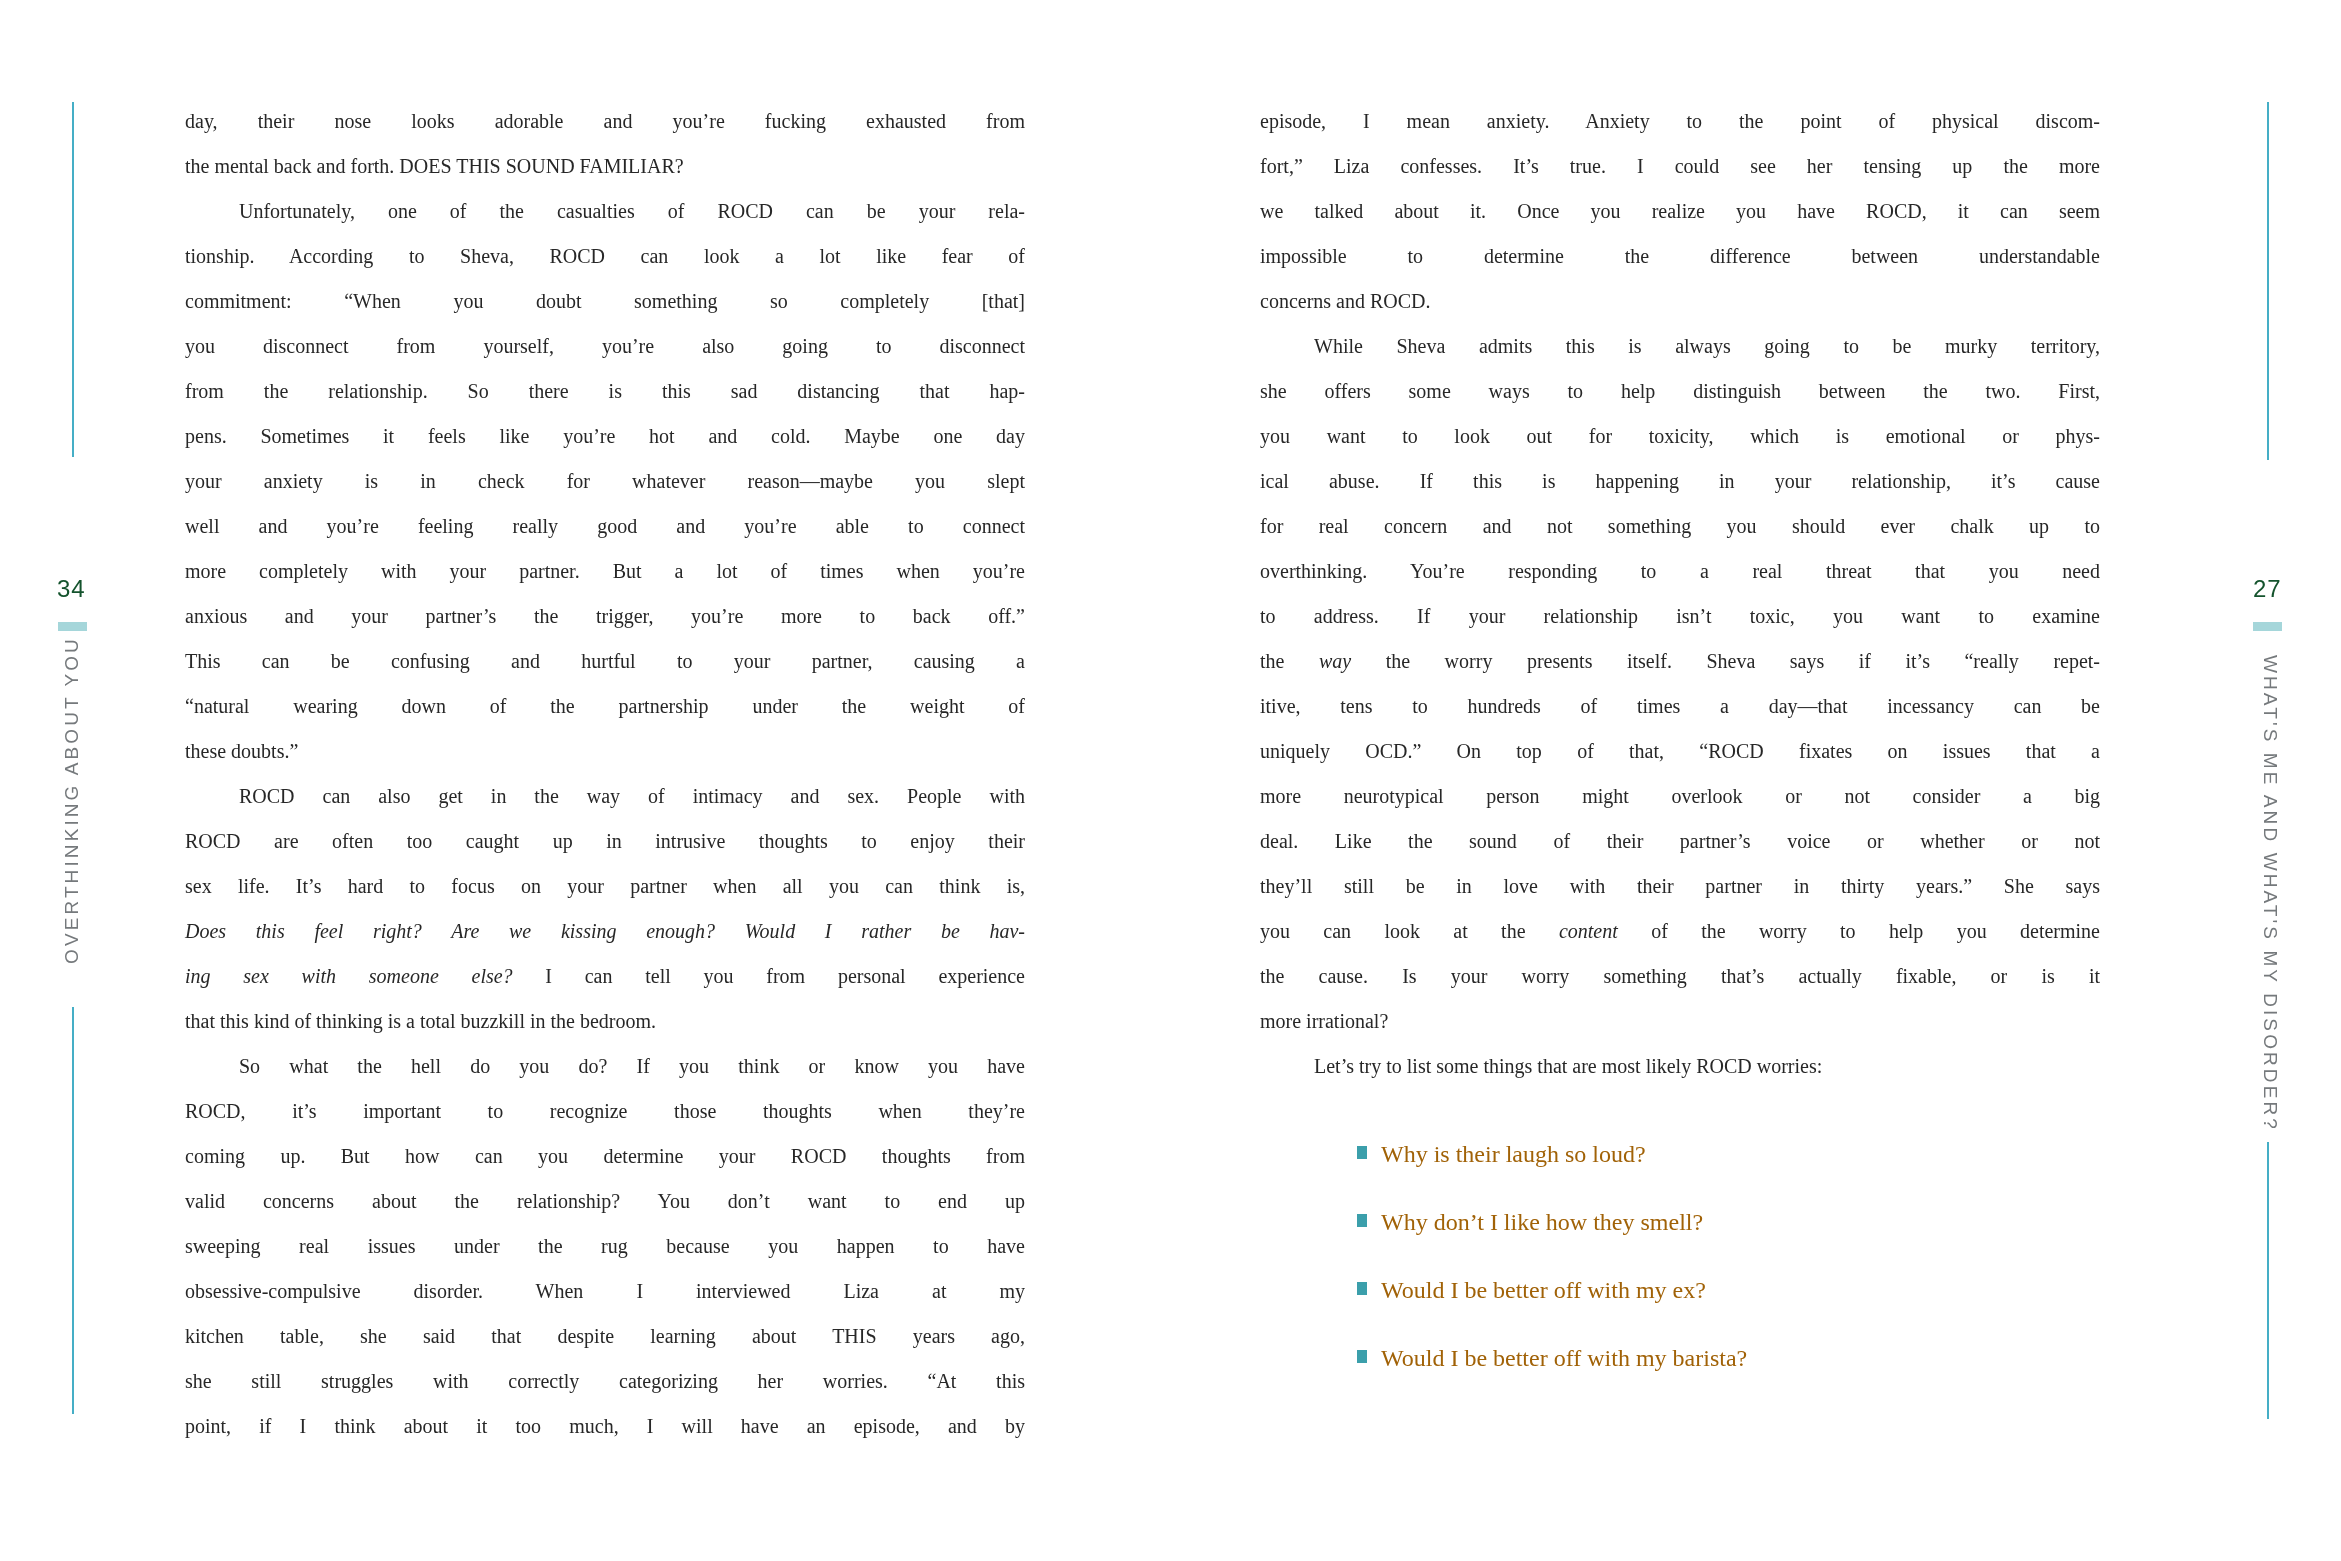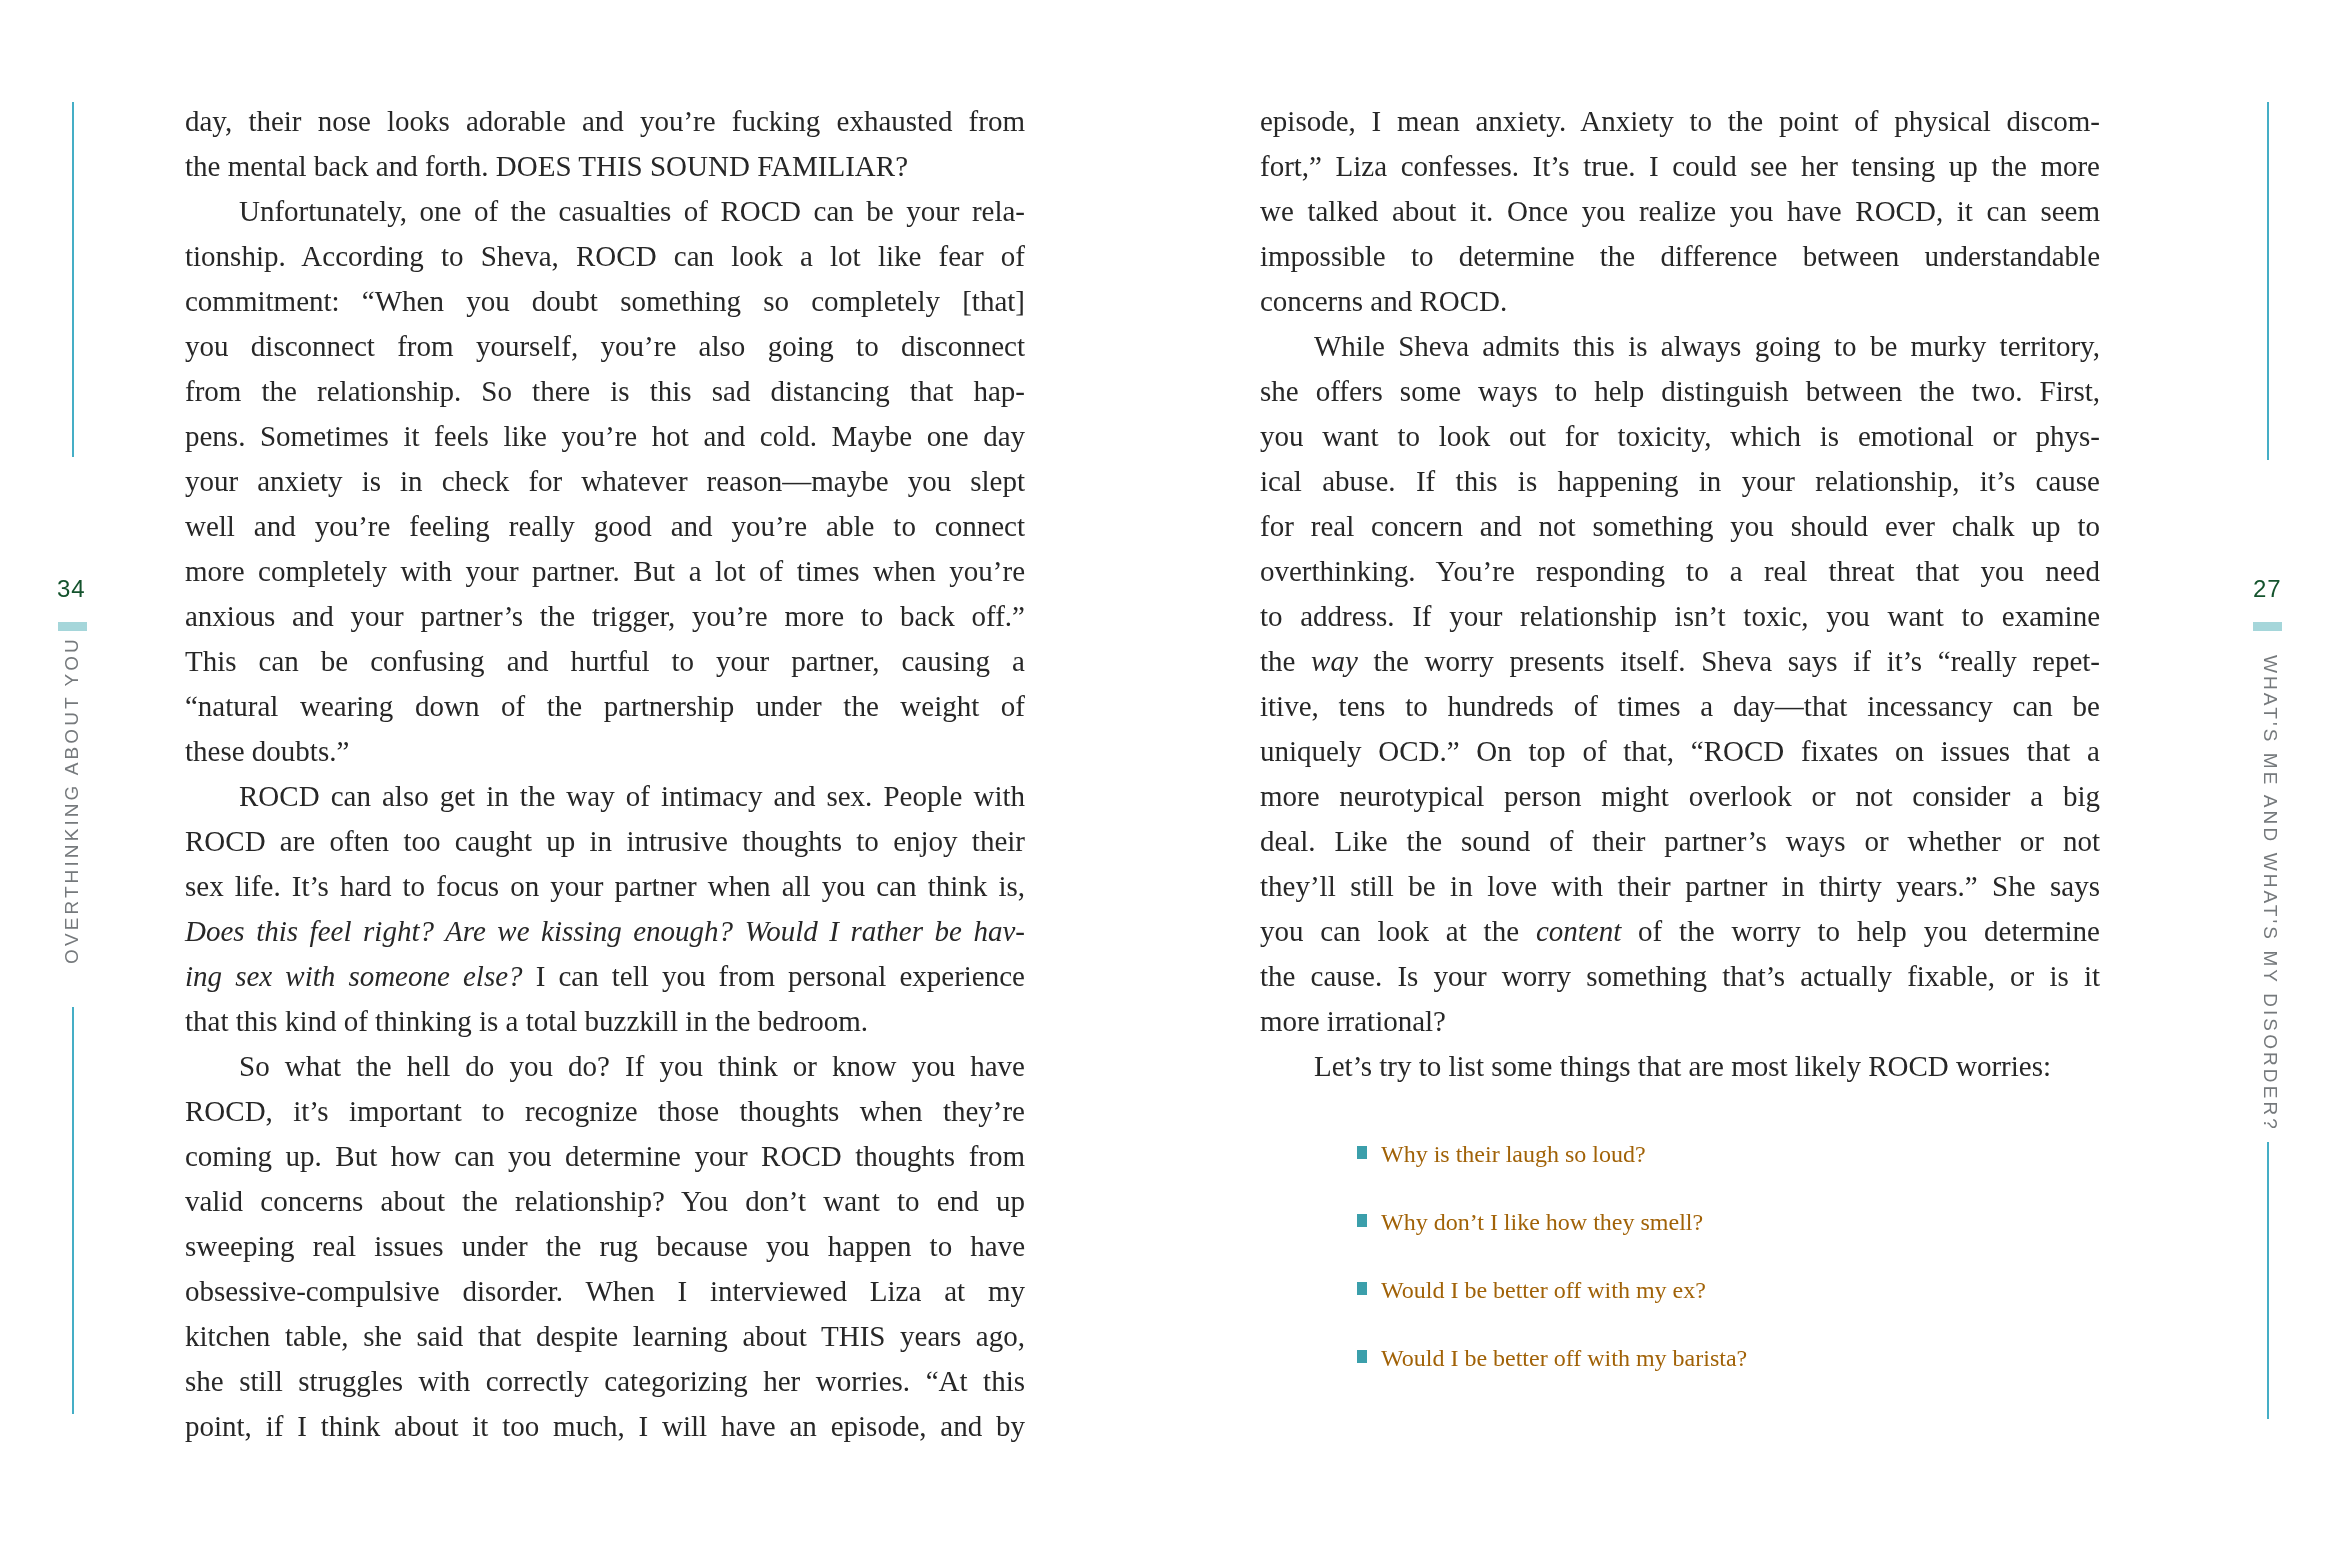"day, their nose looks adorable" .line { font-size: 29px -> 20px }
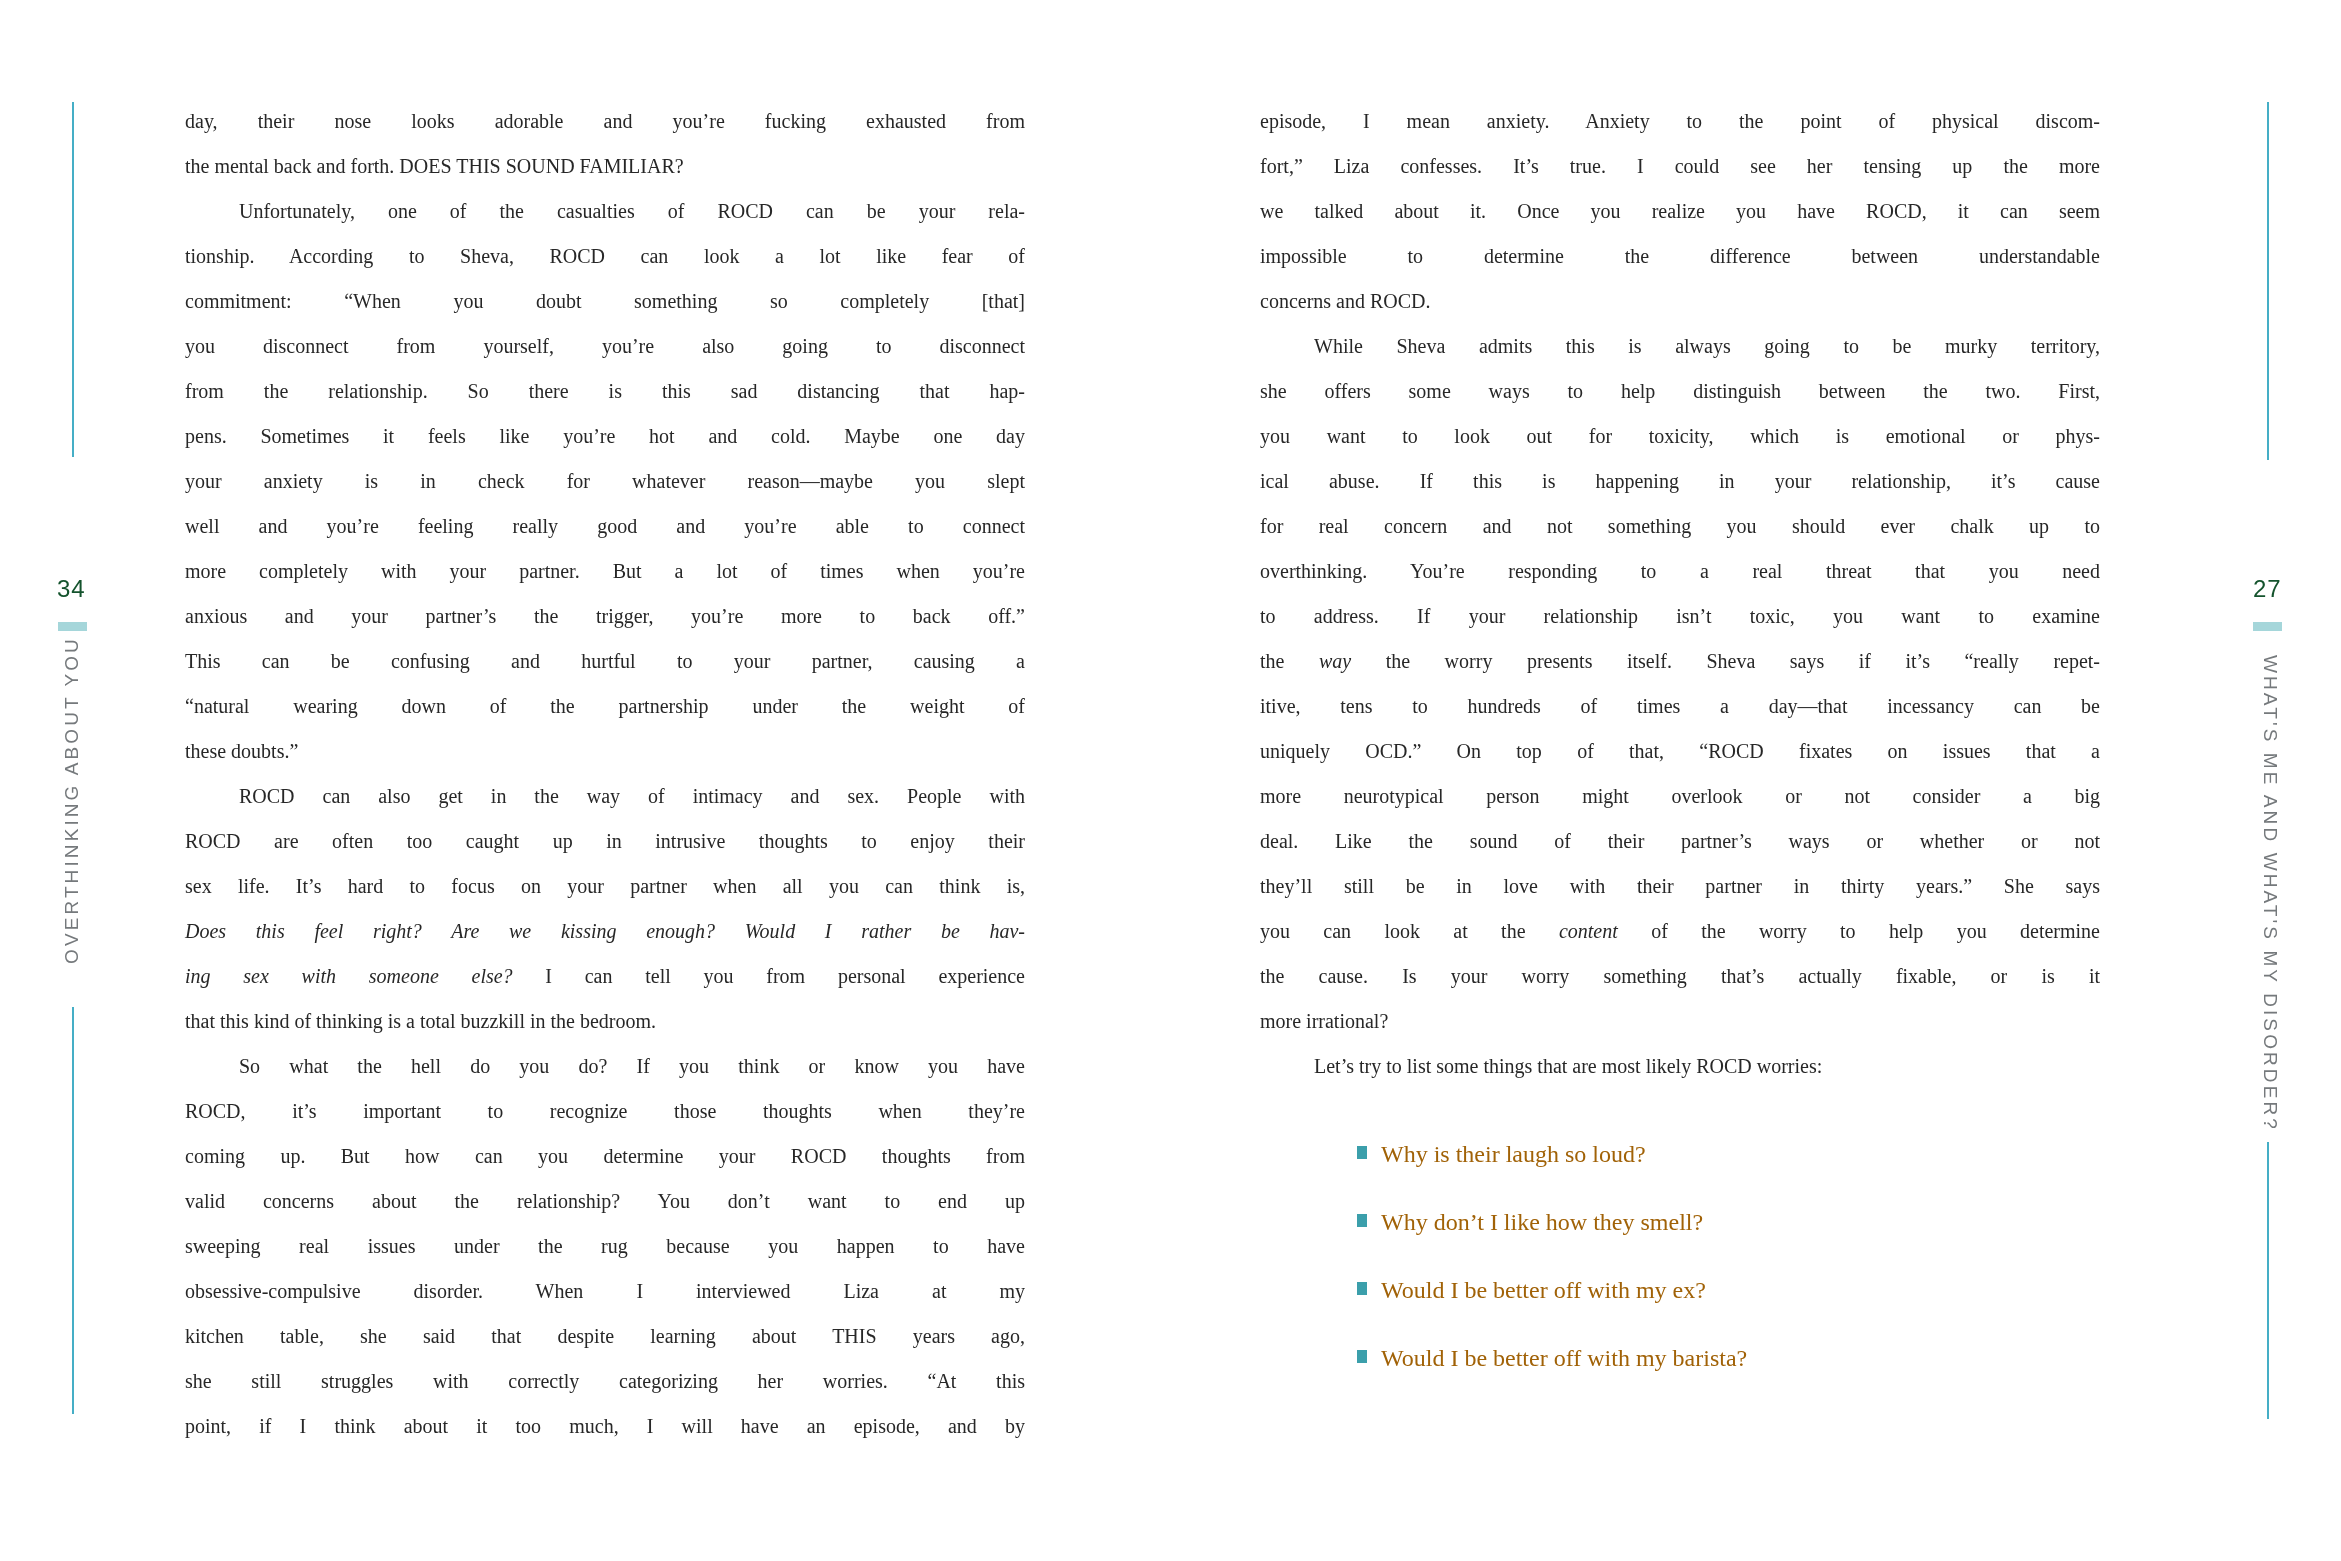"deal. Like the sound of" span { text: ways -> voice }
